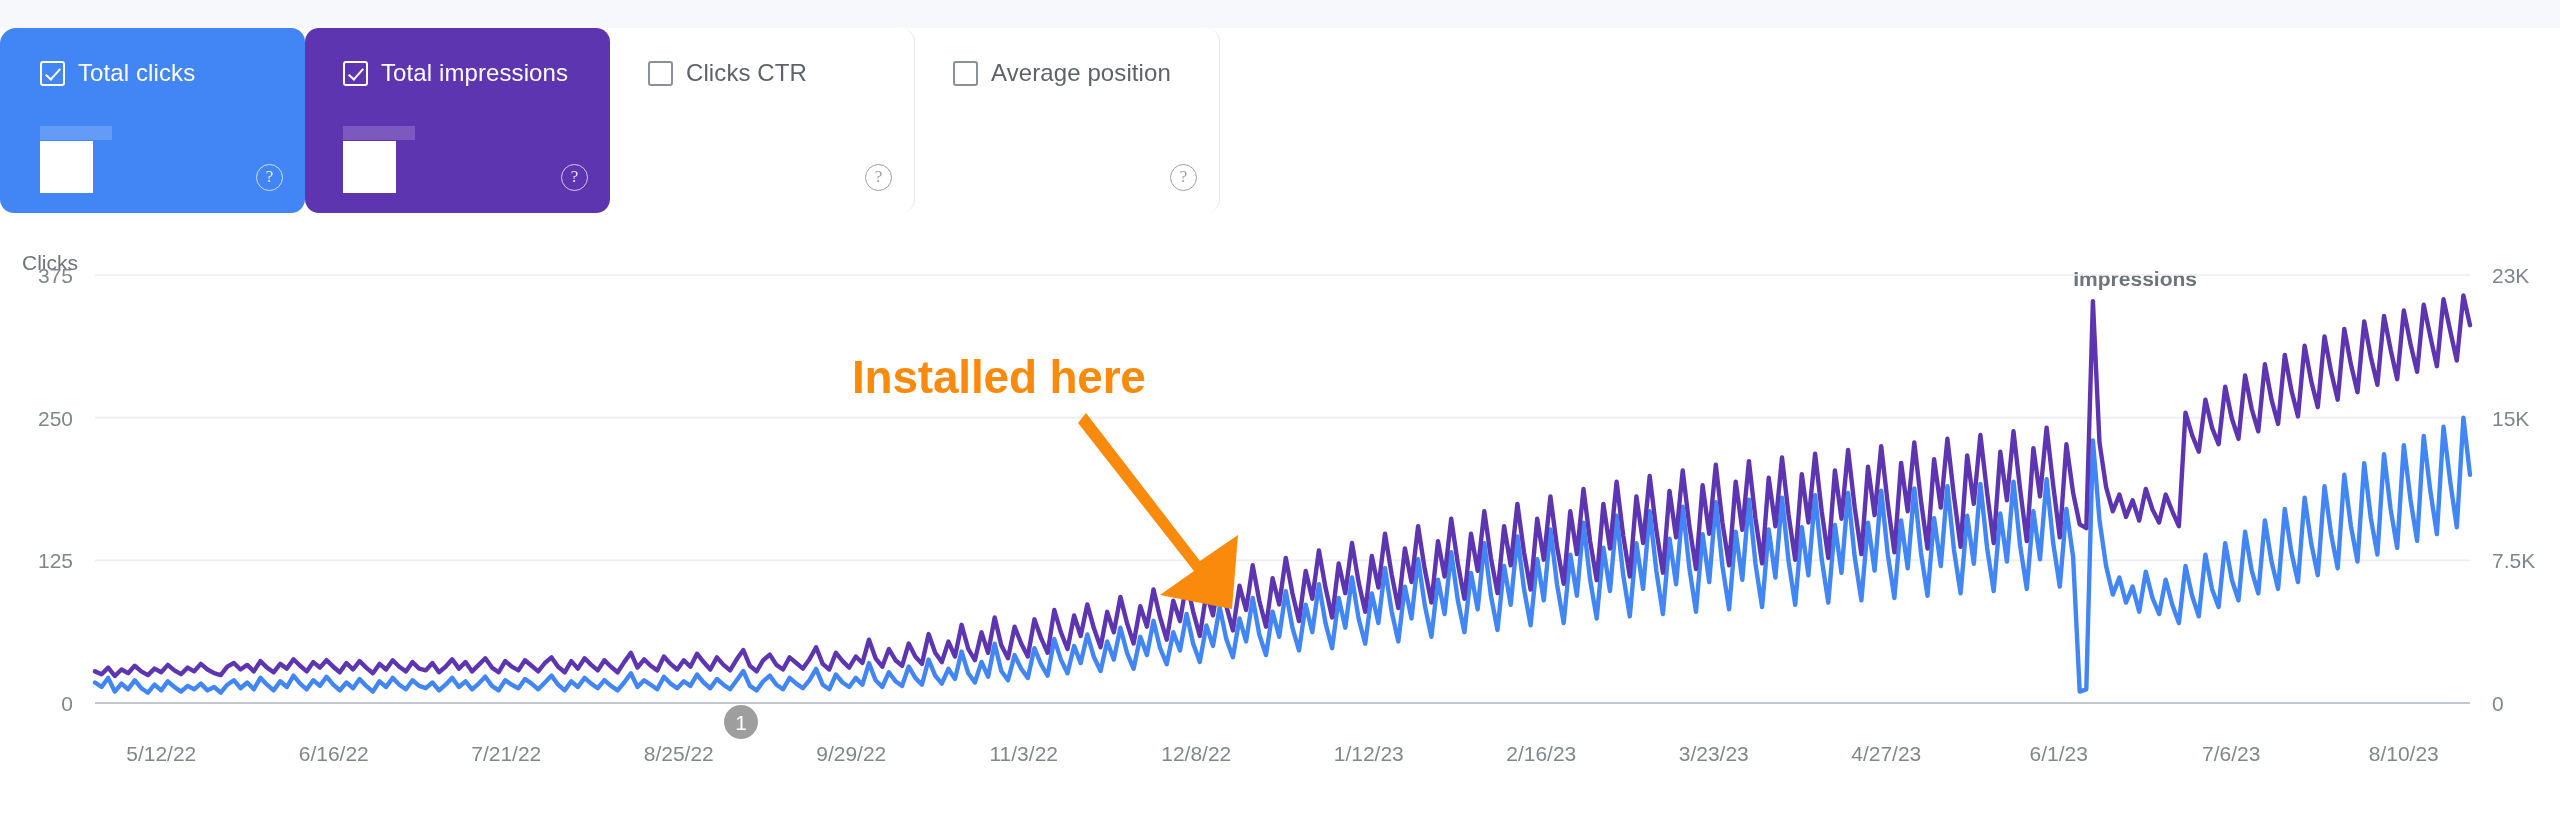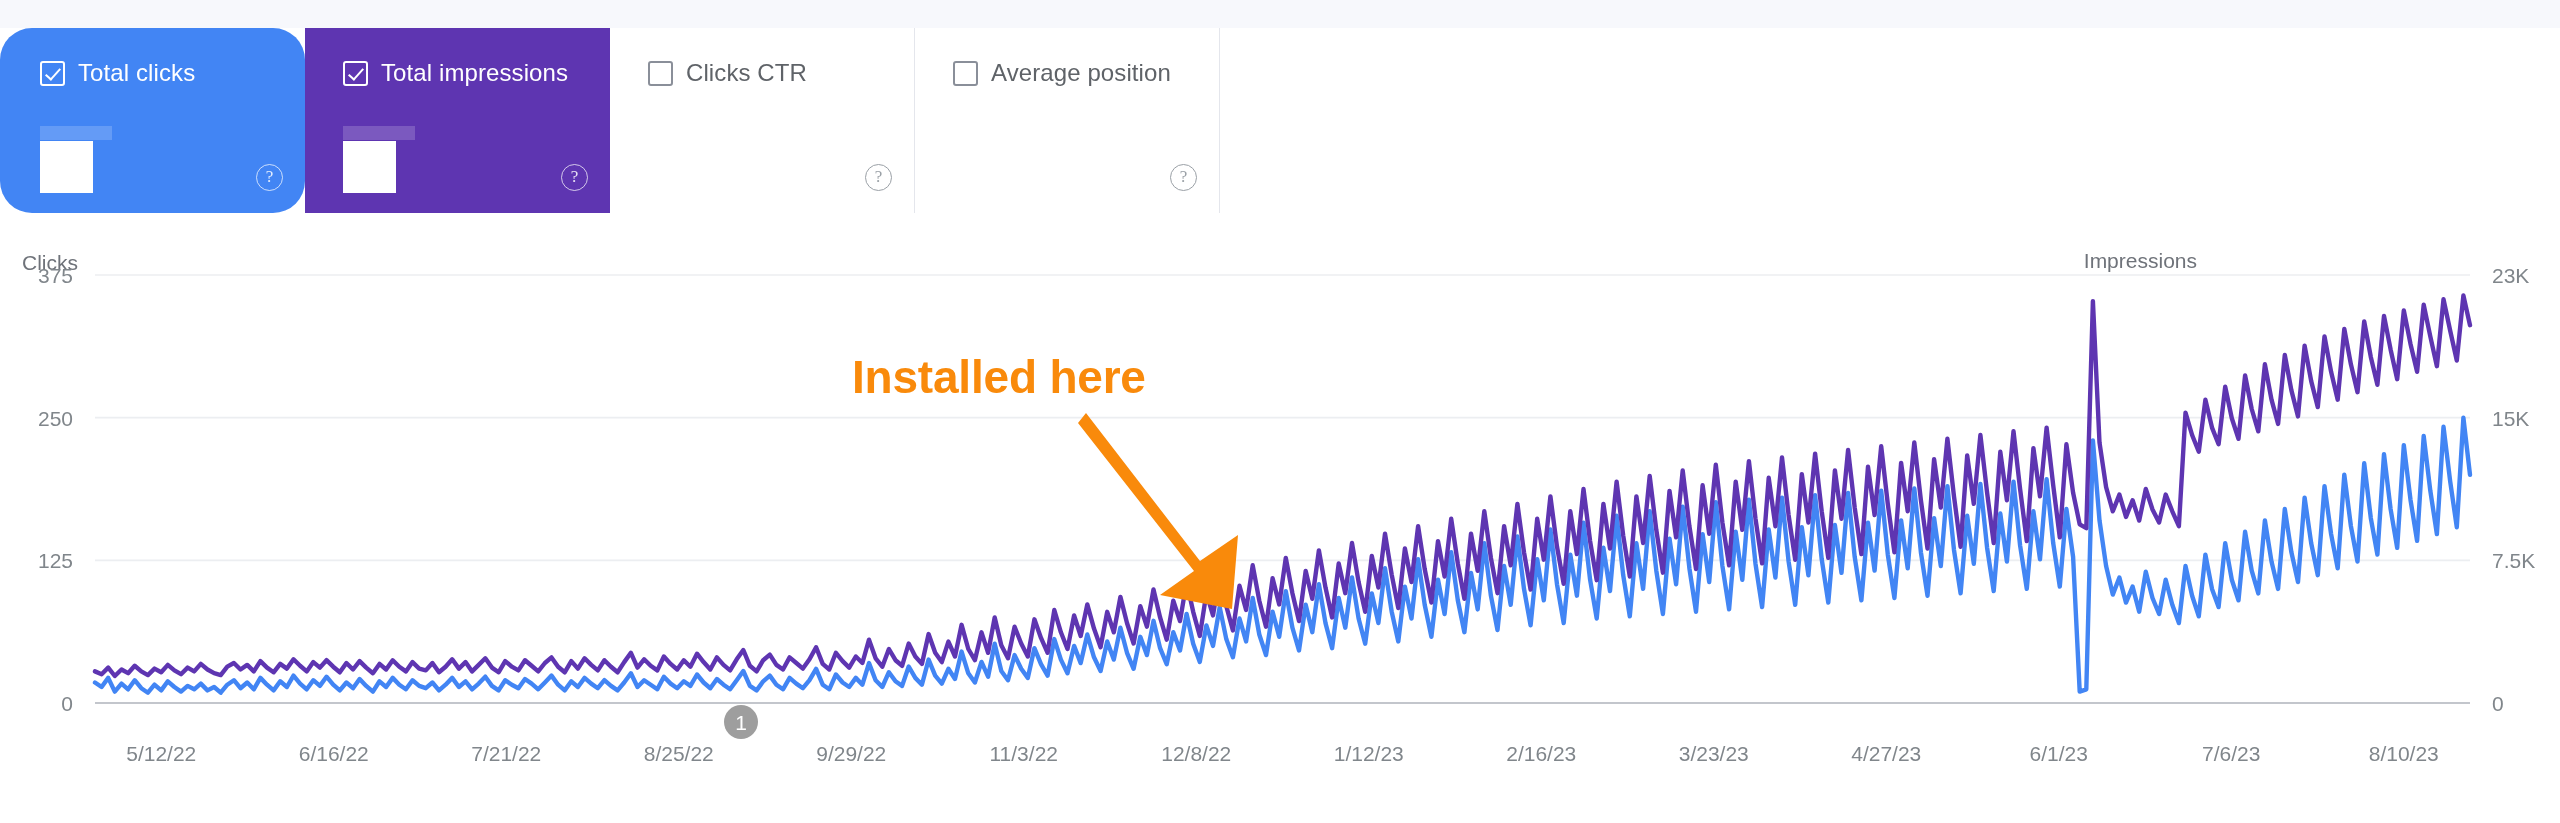"Total clicks" .metric-card.first { border-radius: 32px -> none }
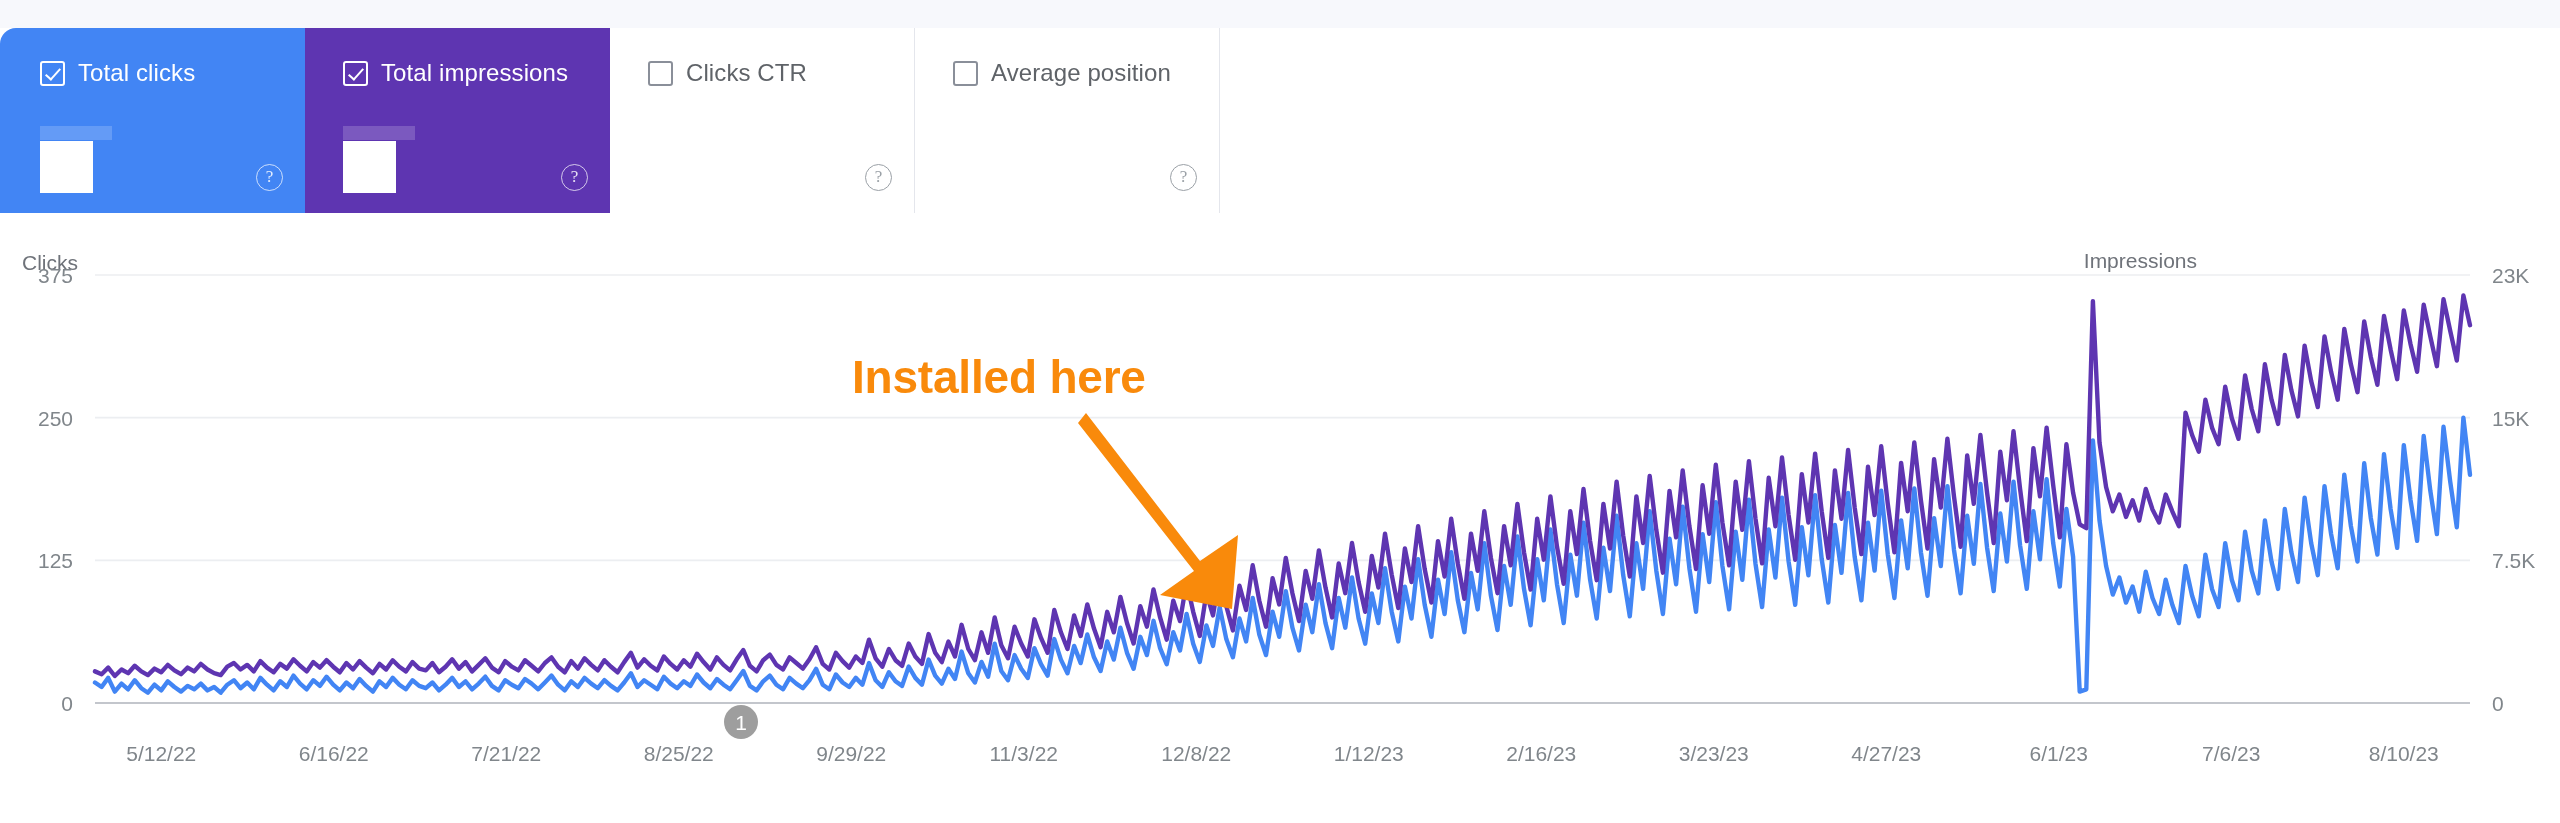"Total impressions" .metric-card { border-radius: none -> 14px }
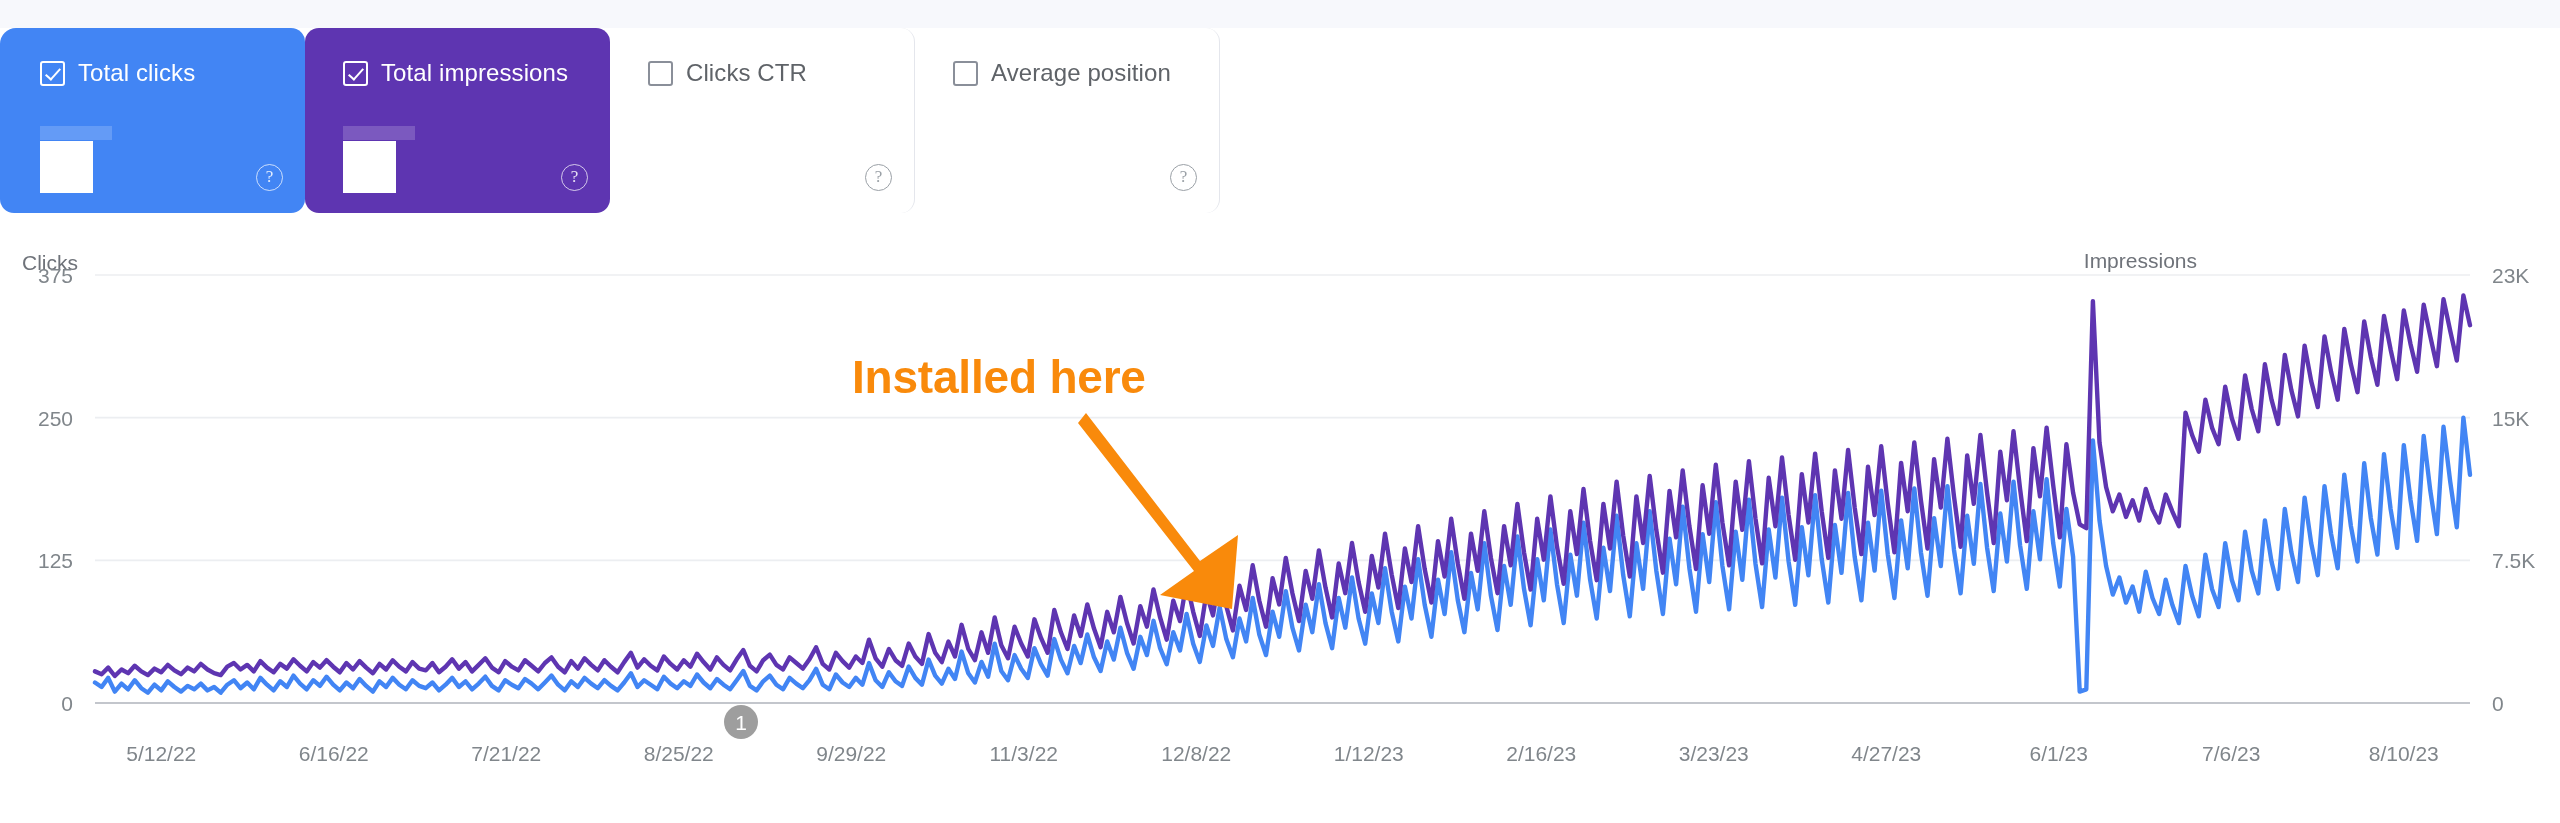"Impressions" .axis-title.right { font-weight: none -> bold; top: 36px -> 54px }
